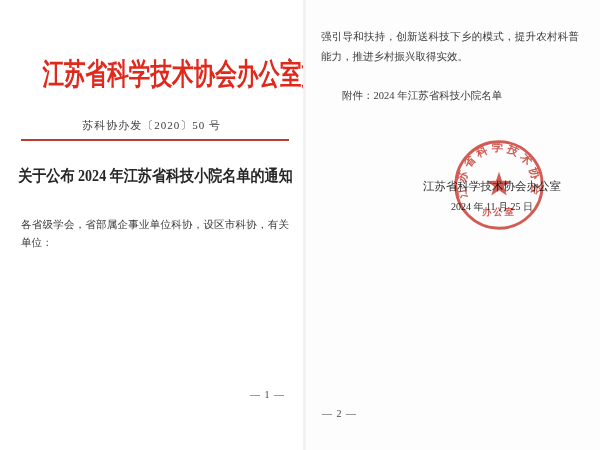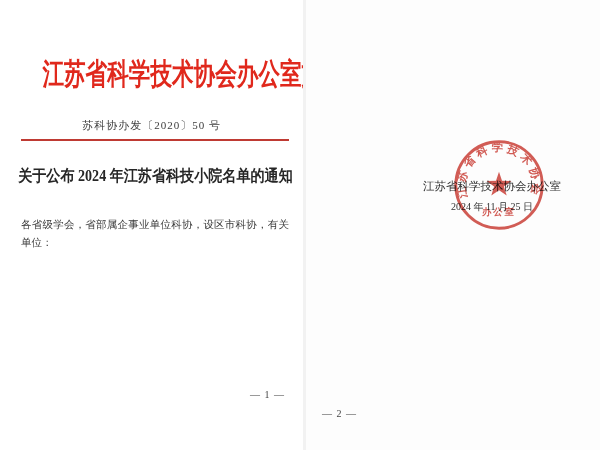"强引导和扶持，创新送科技下乡的模式，提升农村科普能力，推进乡村振兴取得实效。" div.body-text { html: none -> <div> <p>强引导和扶持，创新送科技下乡的模式，提升农村科普能力，推进乡村振兴取得实效。</p> </div> }
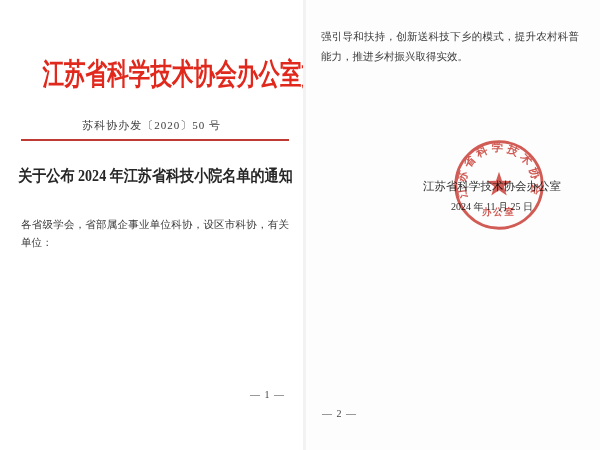"附件：2024 年江苏省科技小院名单" div.attachment { html: none -> <div>附件：2024 年江苏省科技小院名单</div> }
